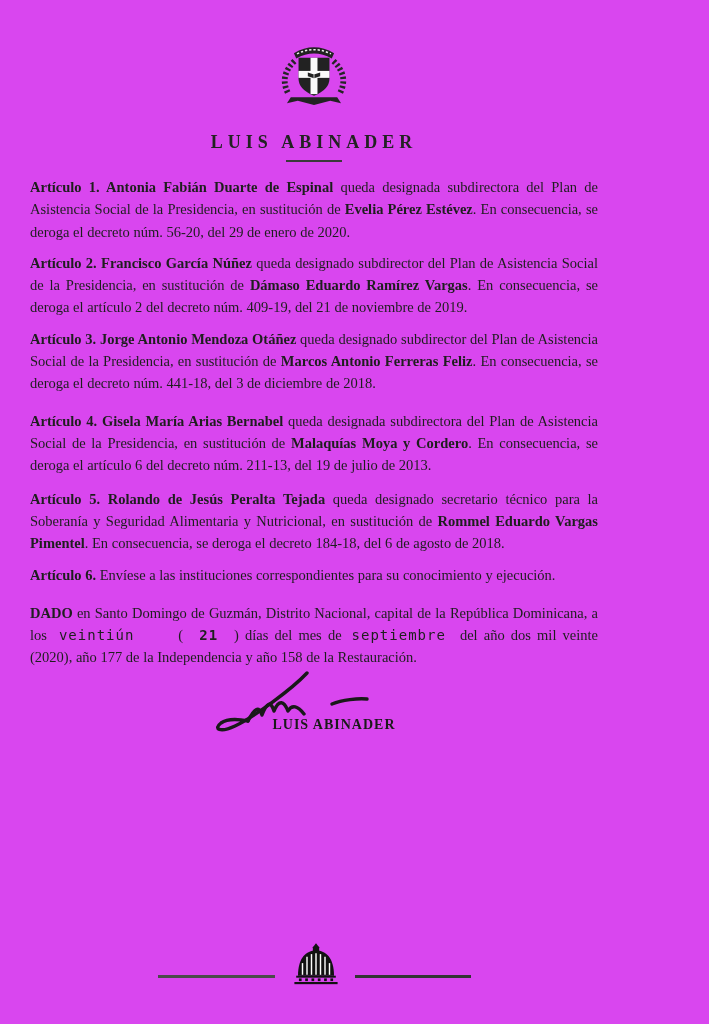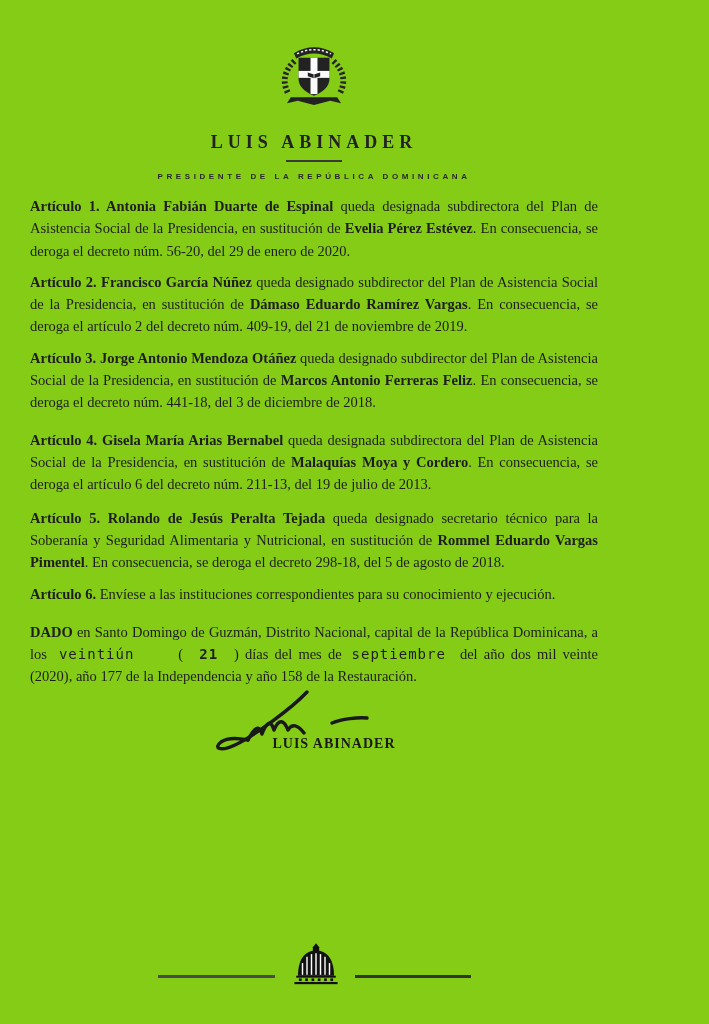"LUIS ABINADER" .page { background: #84cc16 -> #d946ef }
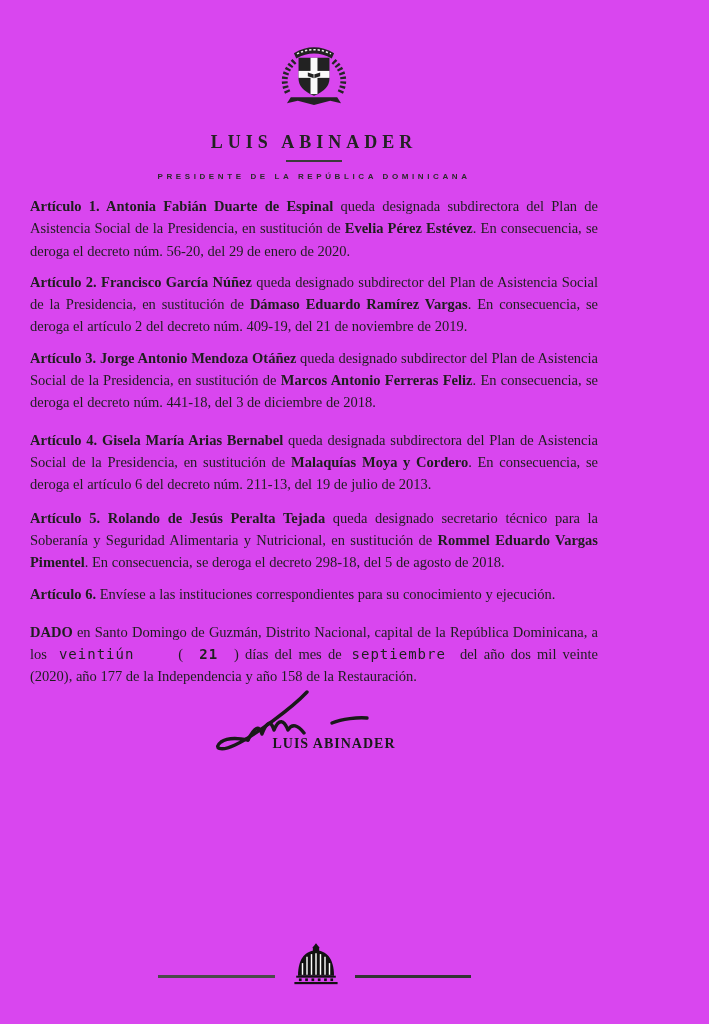"PRESIDENTE DE LA REPÚBLICA DOMINICANA" div.president-title { html: <div>PRESIDENTE DE LA REPÚBLICA DOMINICANA</div> -> none }
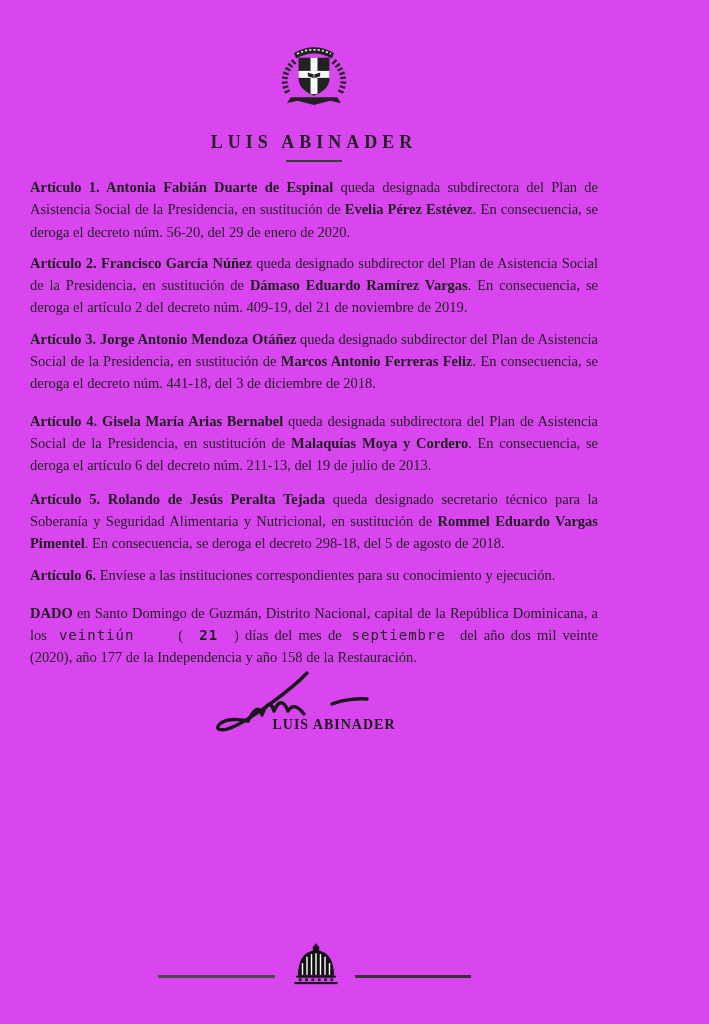". En consecuencia, se deroga el decreto 298-18," span { text: 298-18, del 5 -> 184-18, del 6 }
